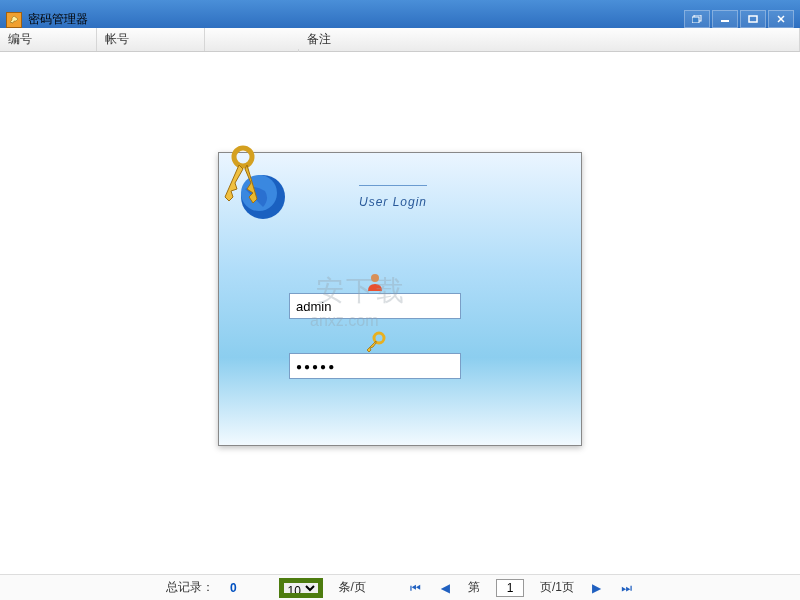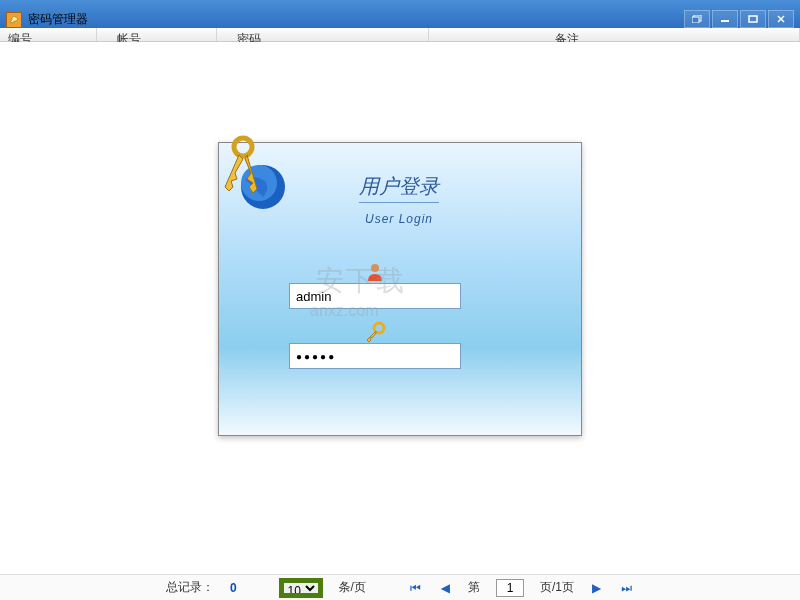"编号" .column-headers { gap: 12px -> none; height: 14px -> 24px }
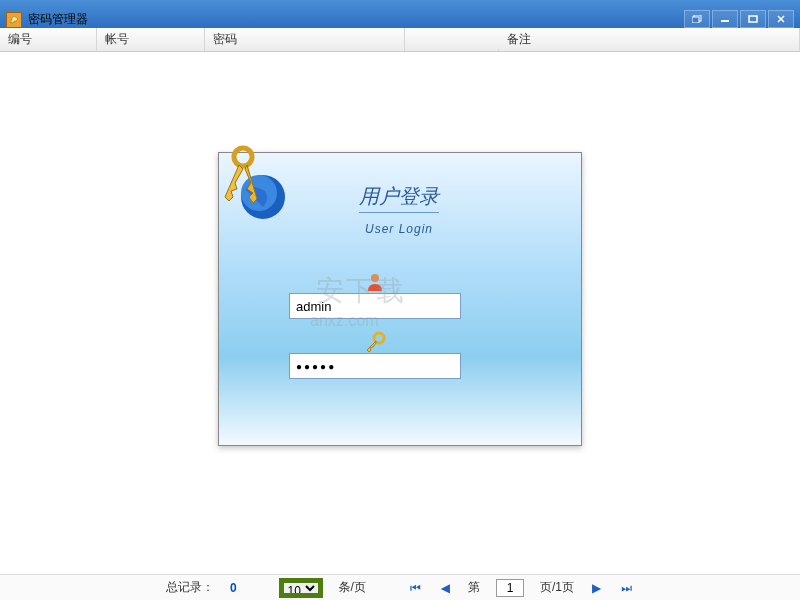"密码" div.col-header { html: <div>密码</div> -> none }
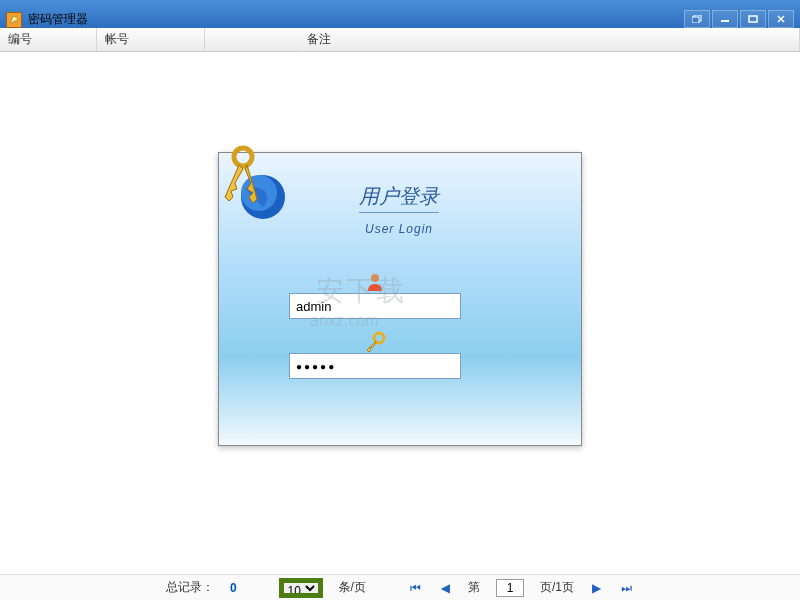"用户登录" div.login-heading-cn { html: <div>用户登录</div> -> none }
